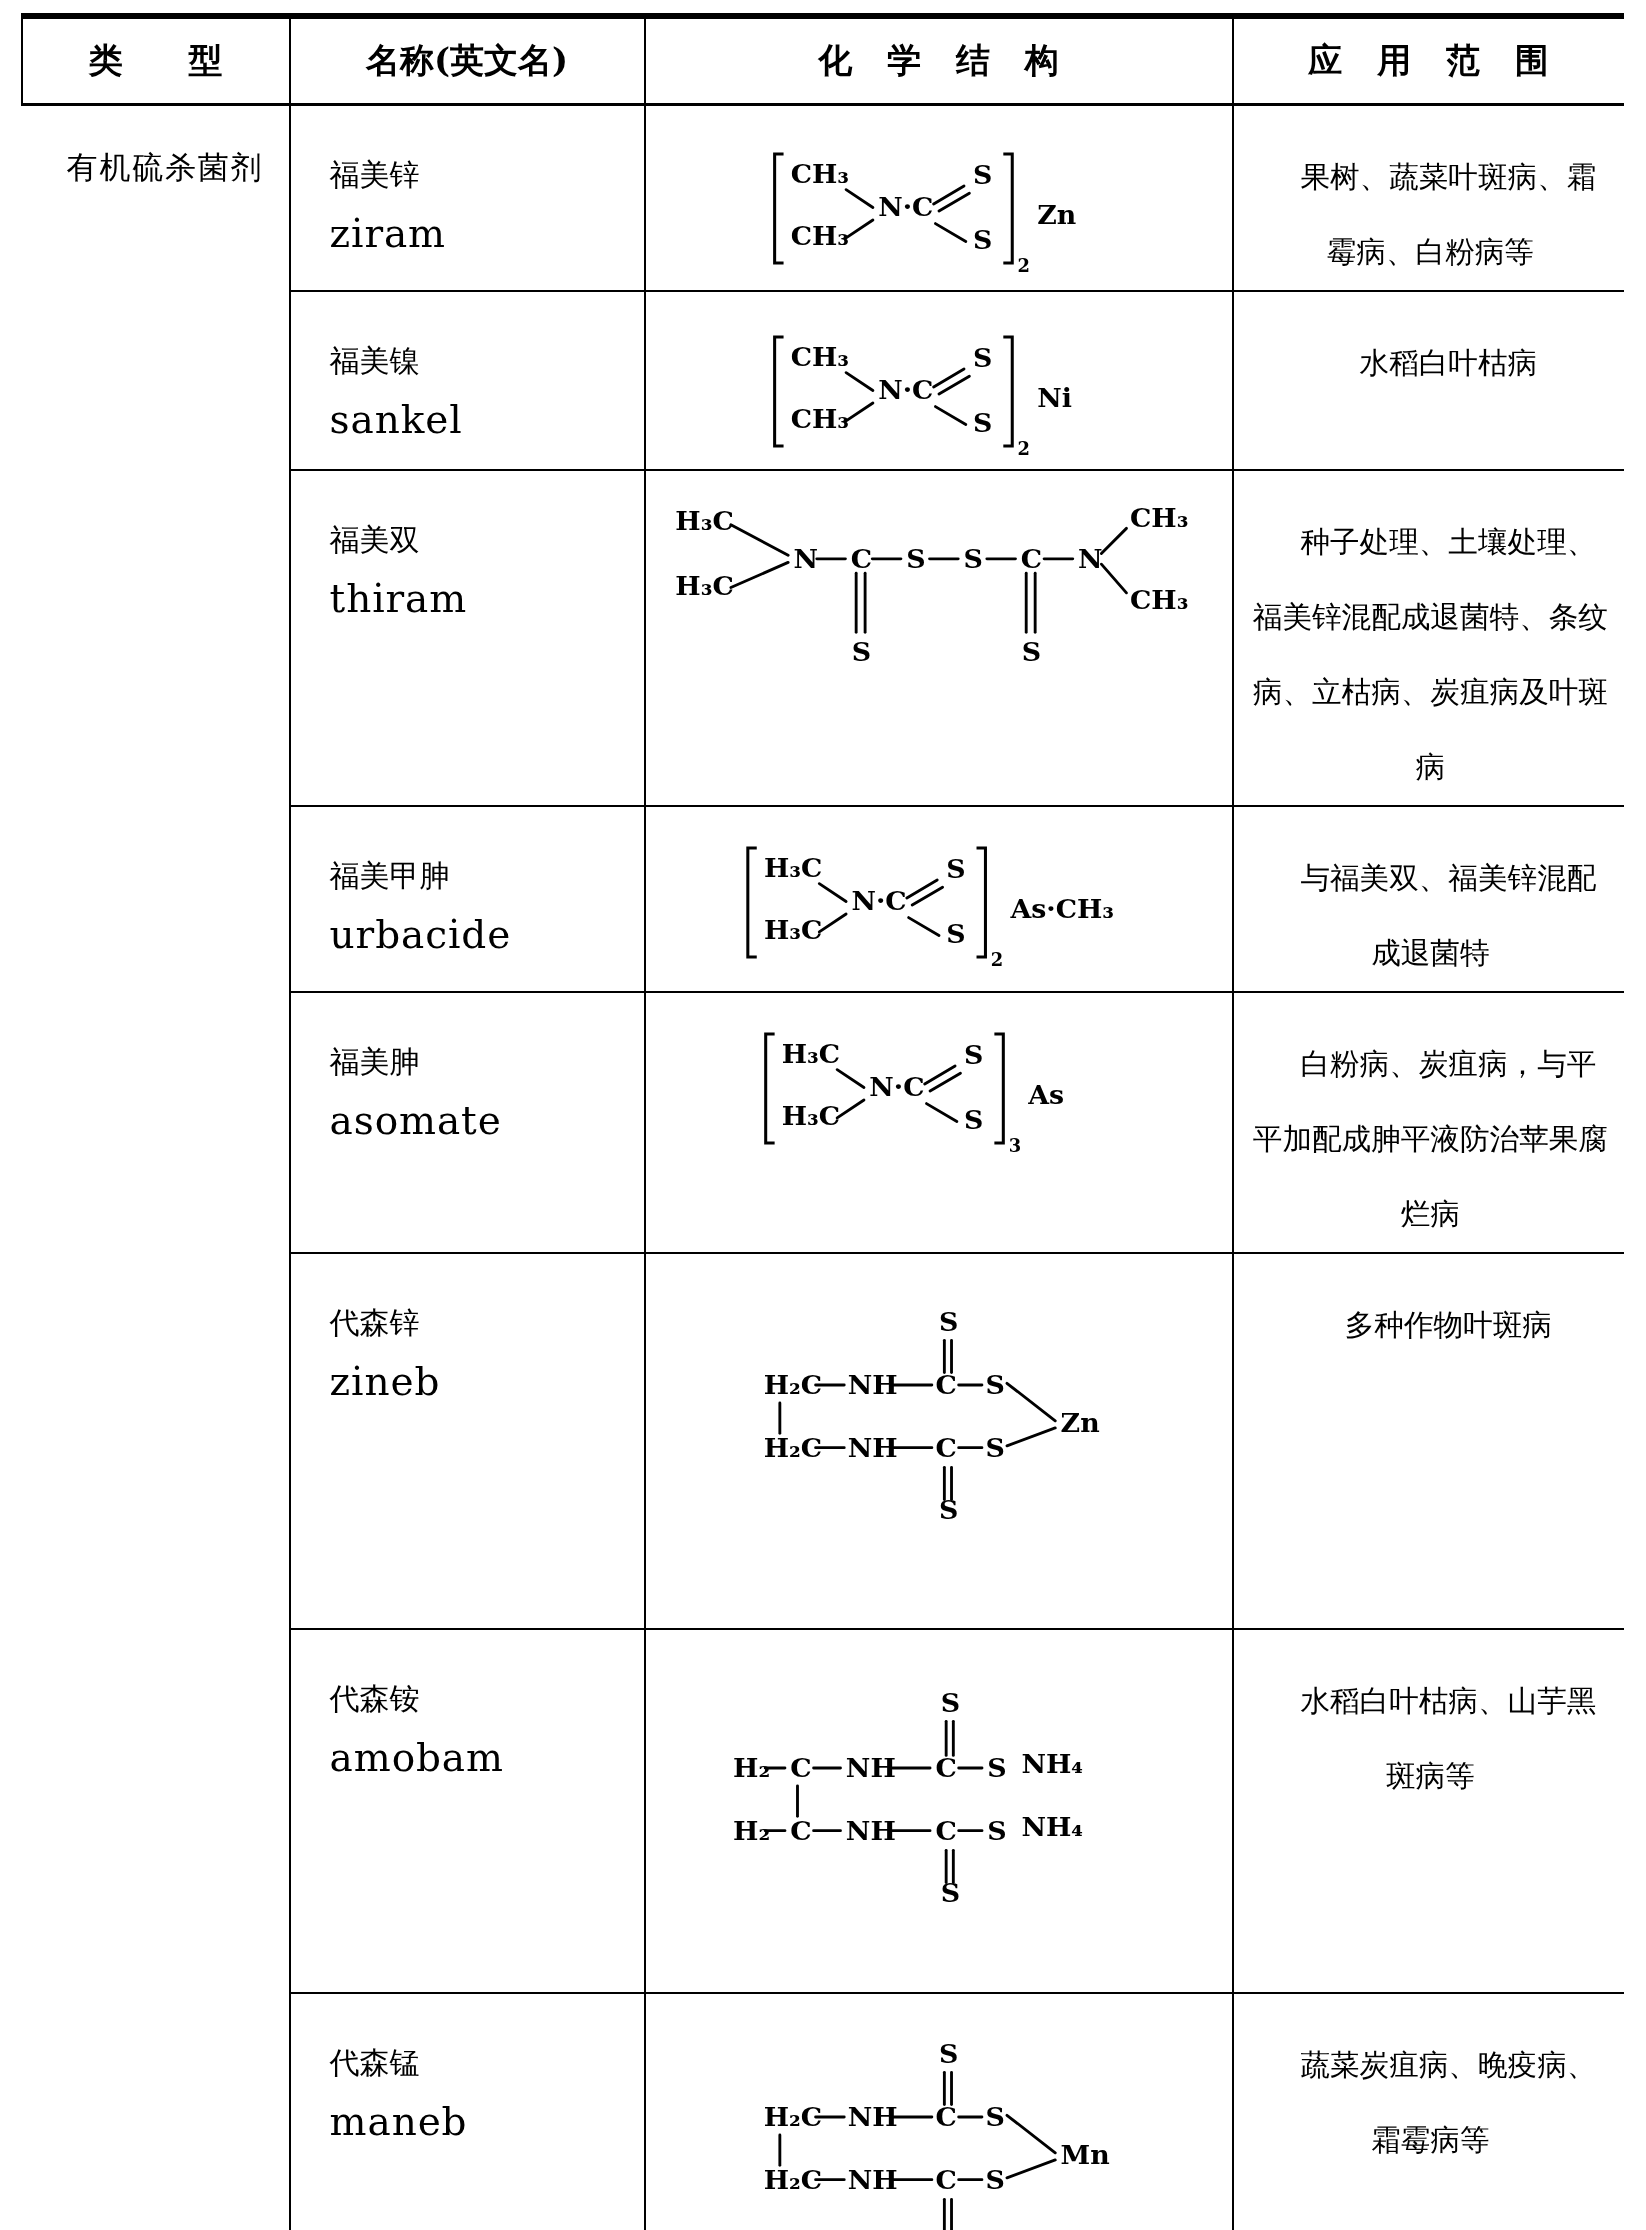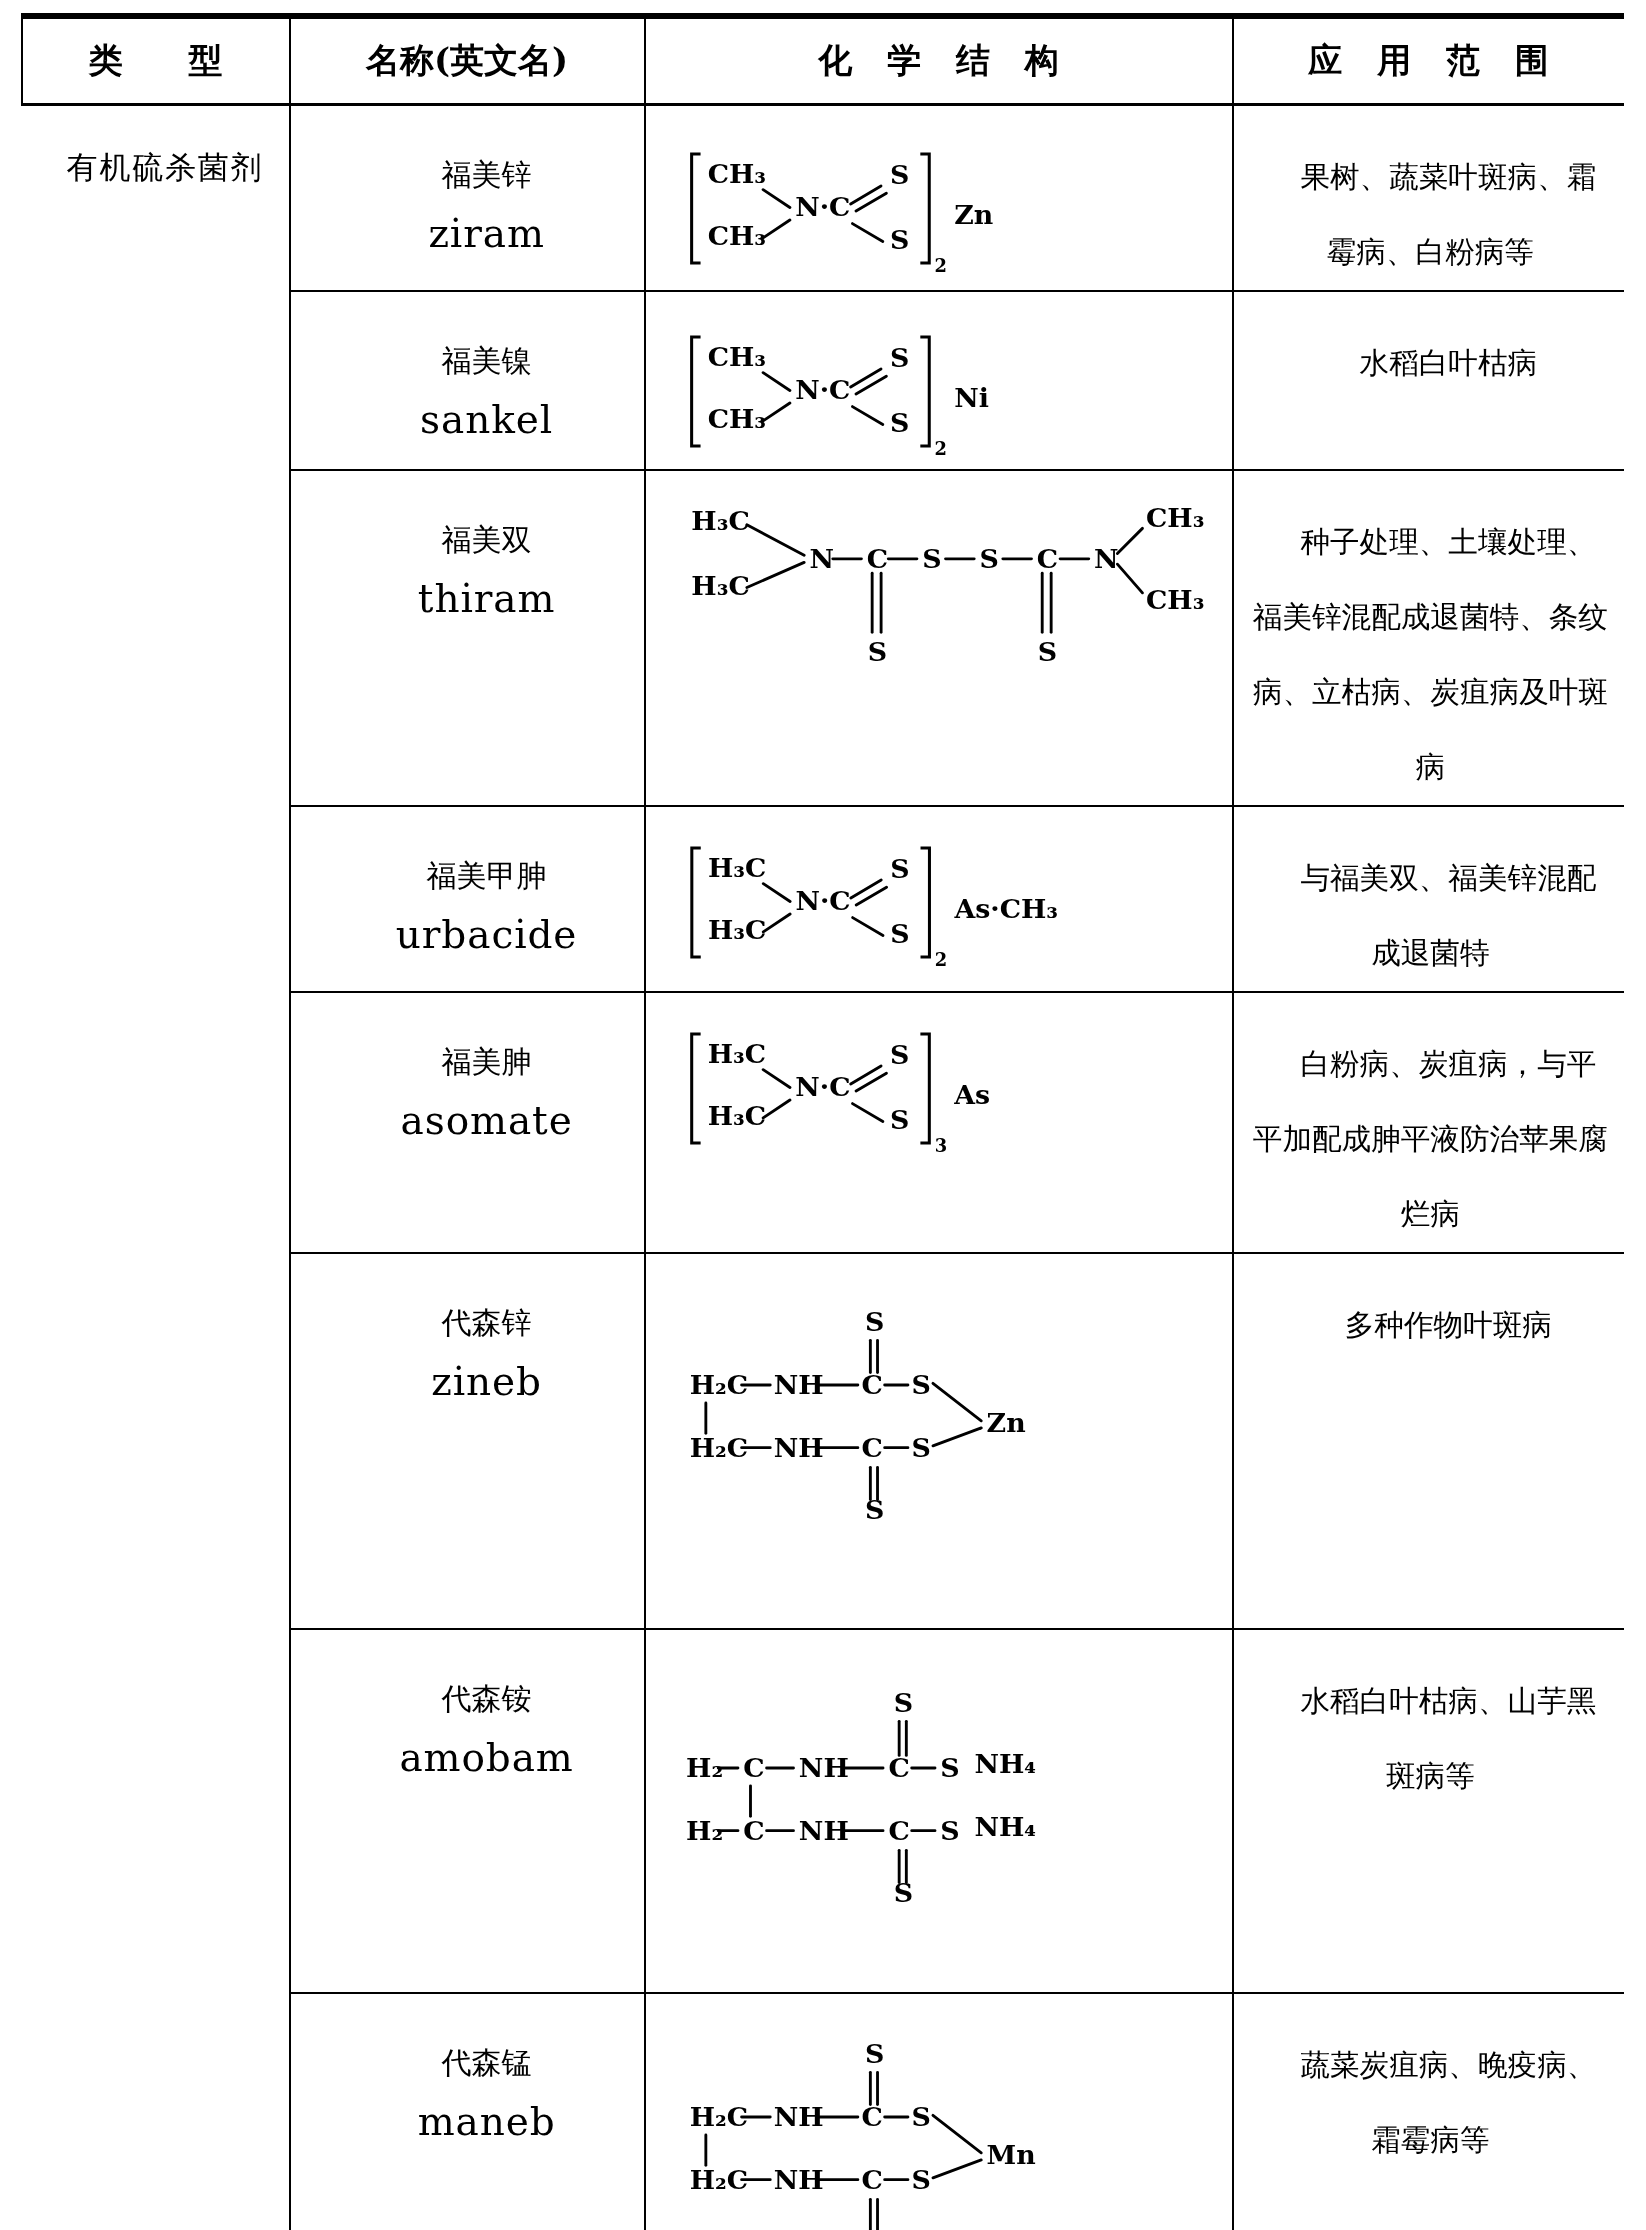"福美锌" td.name { text-align: center -> none }
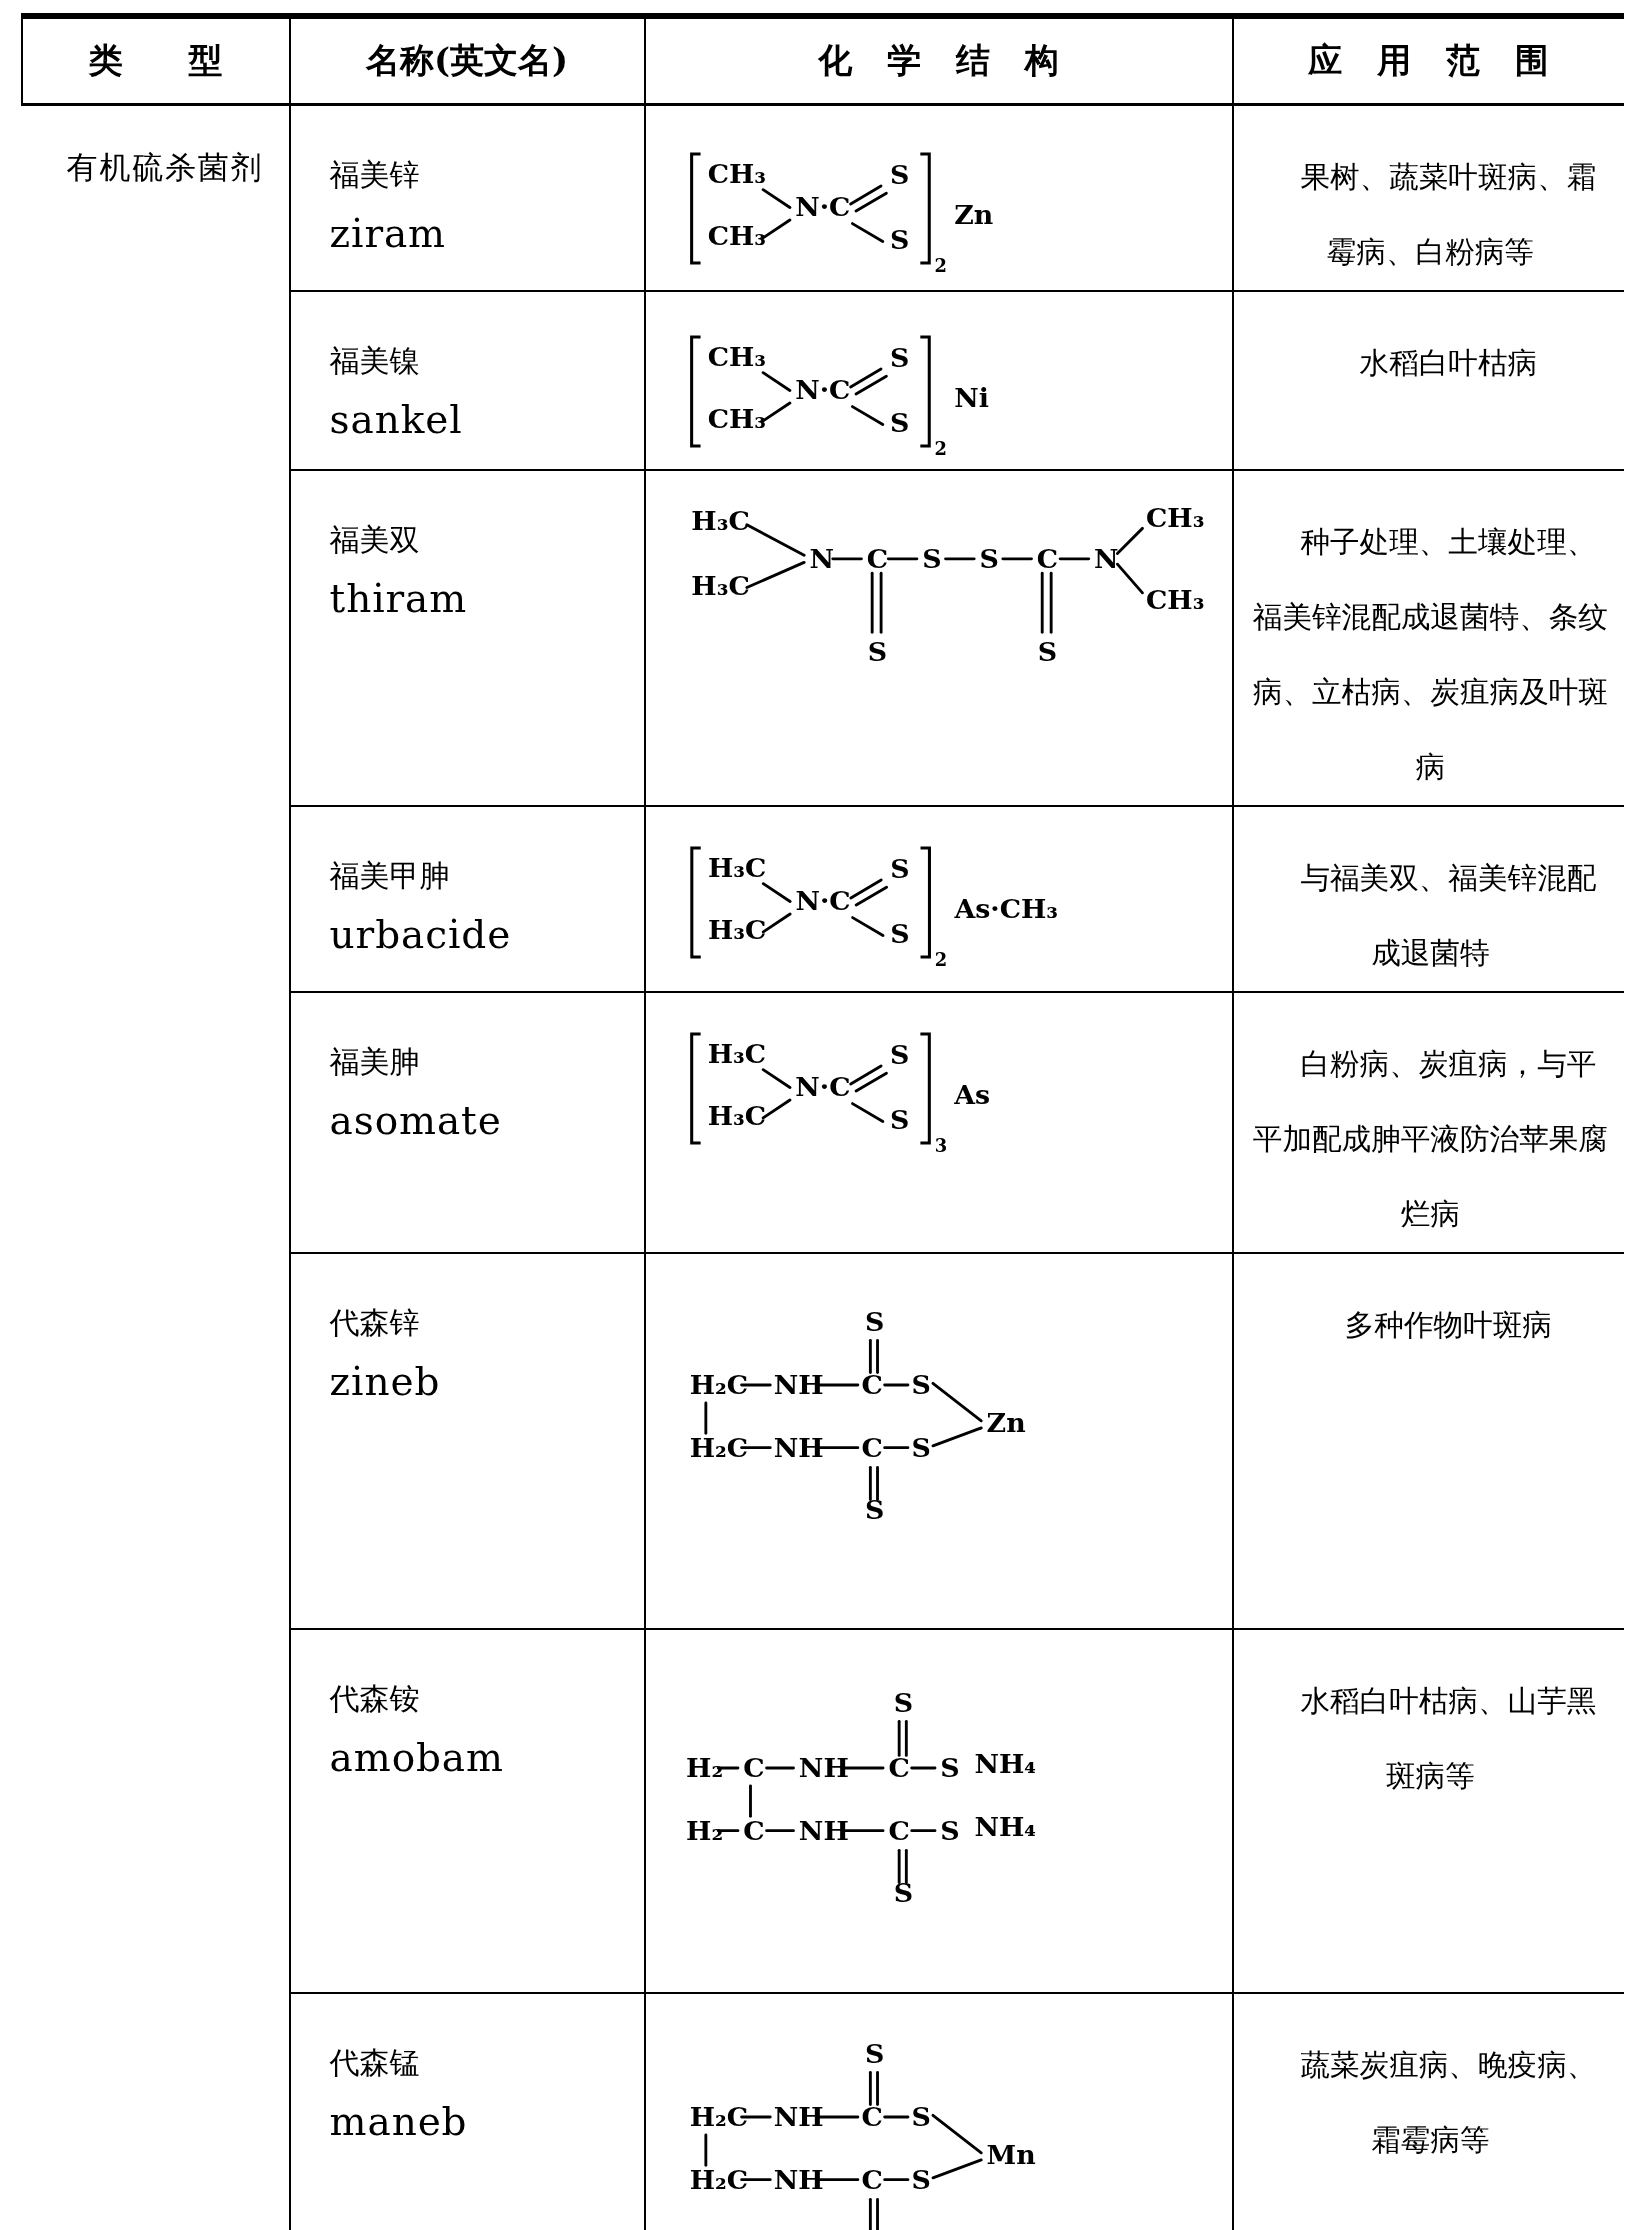"CH₃" td.struct { padding-left: 40px -> none; text-align: none -> center }
